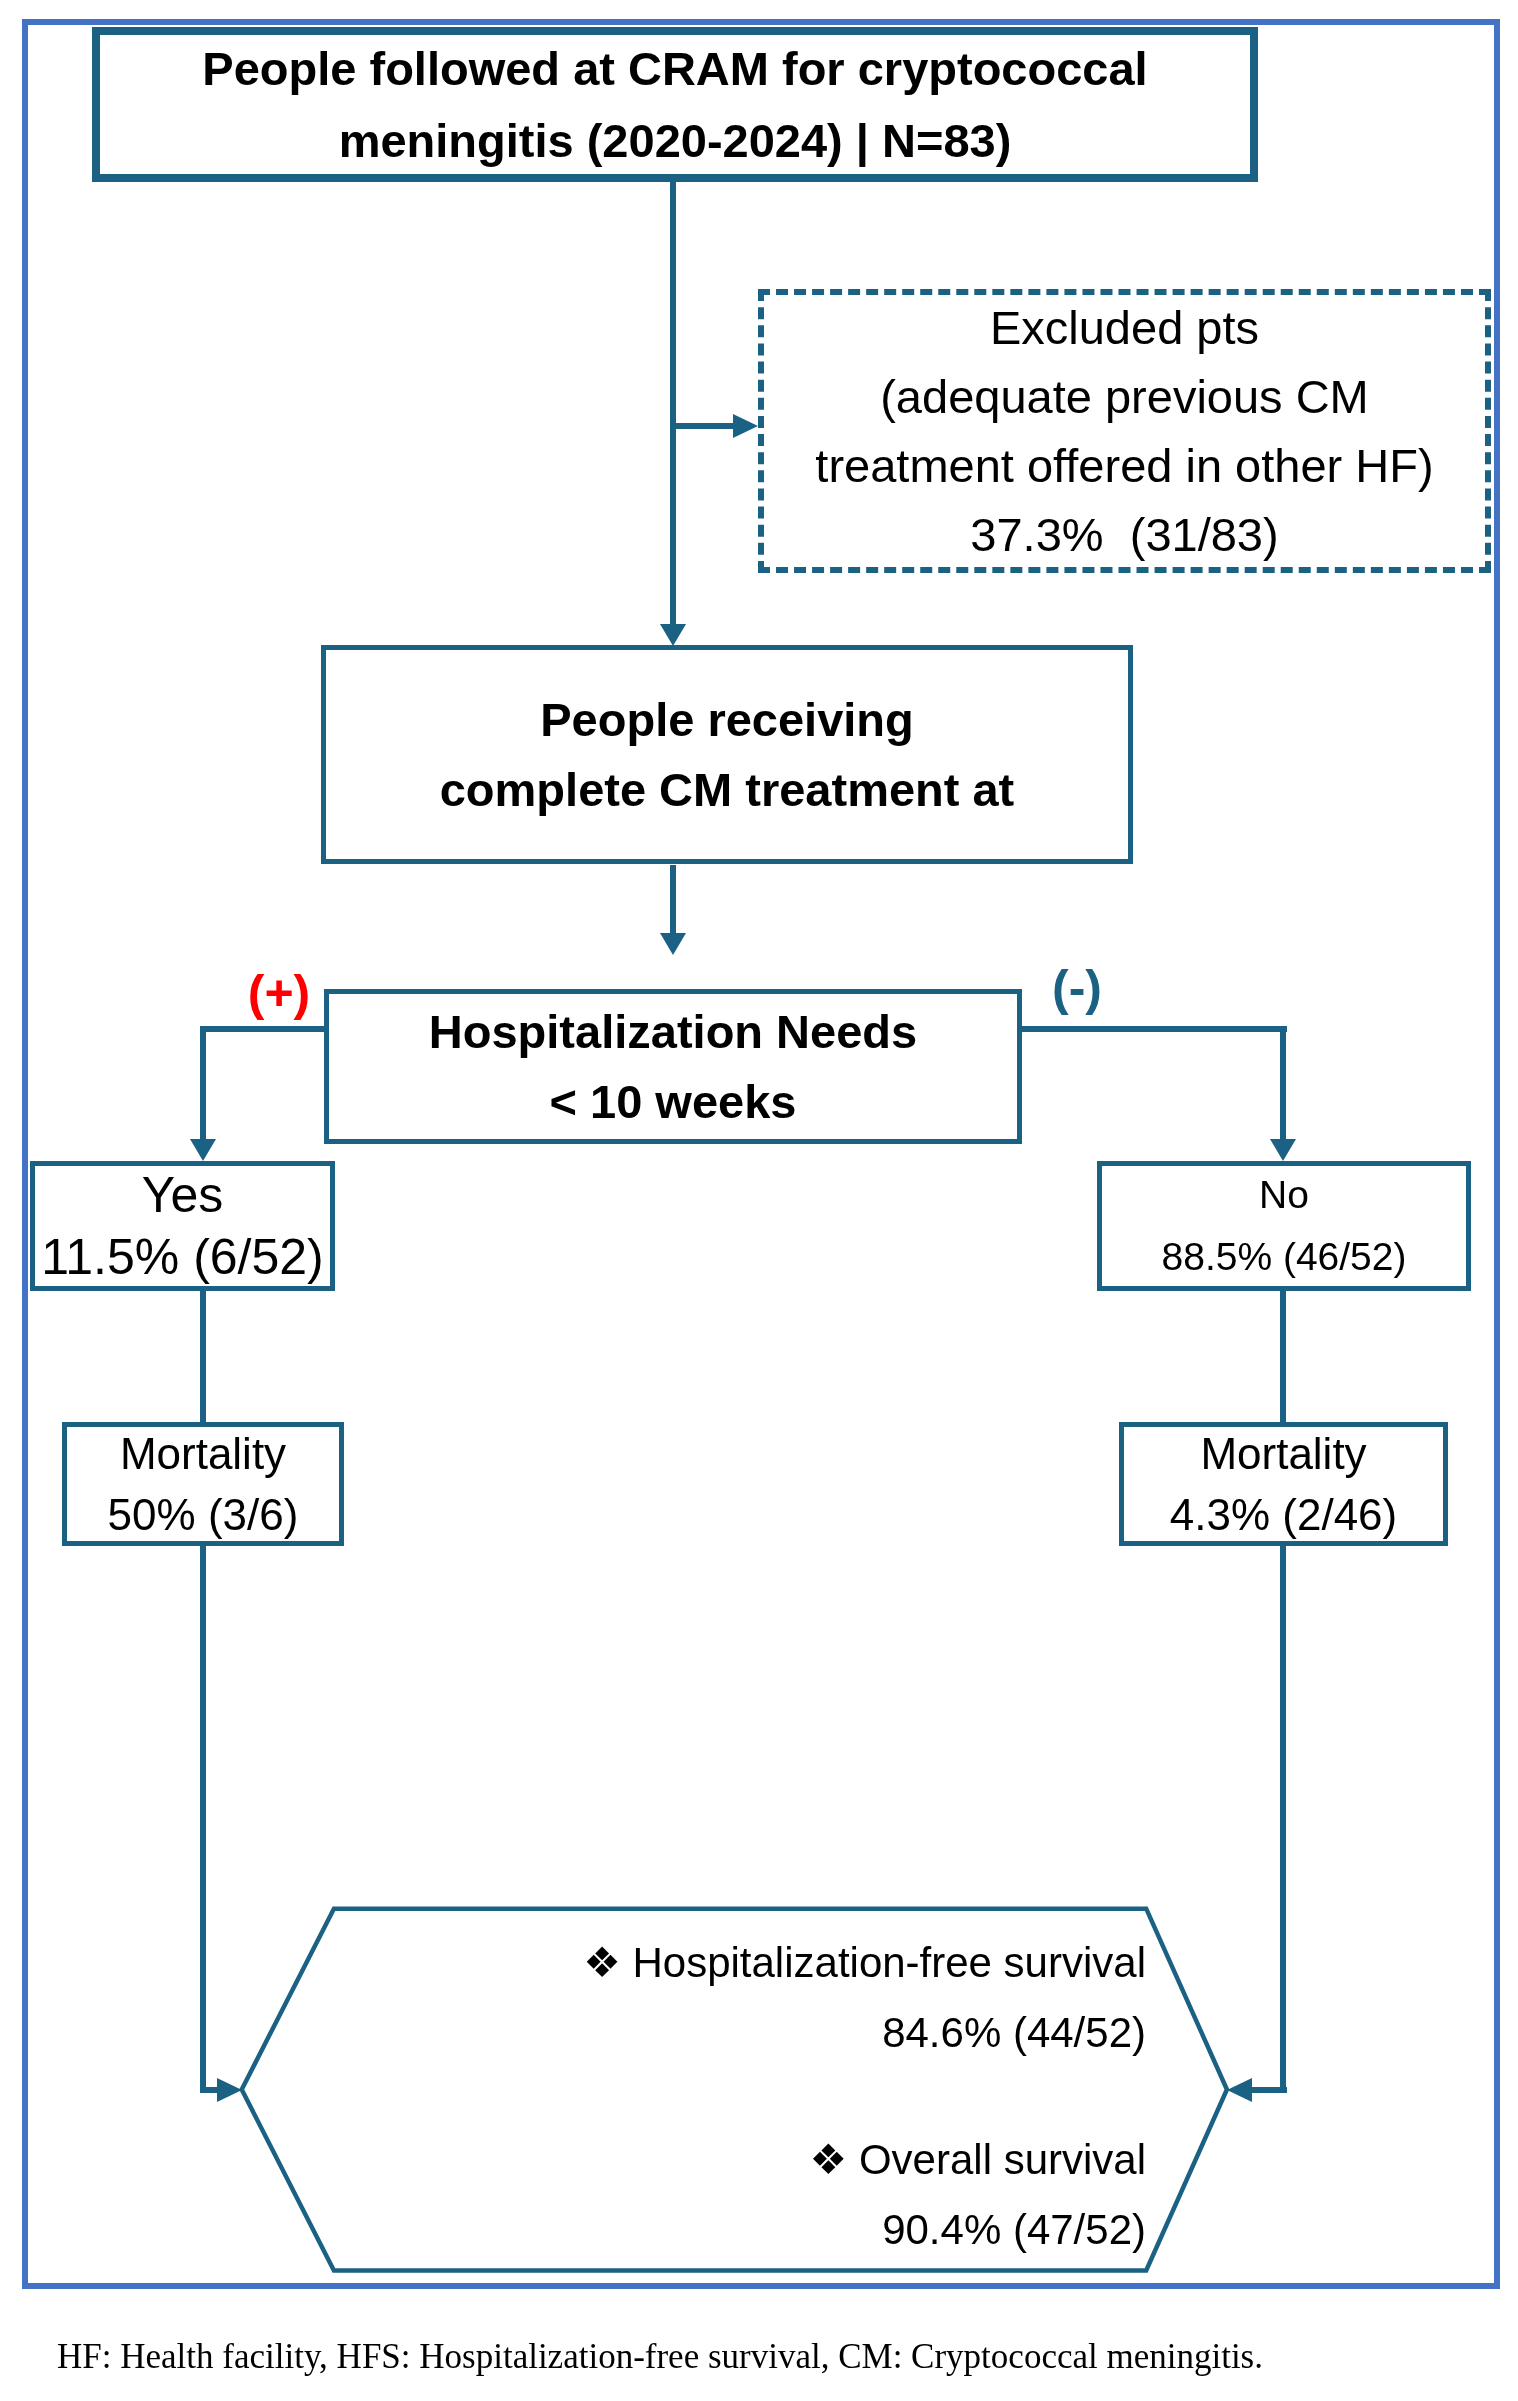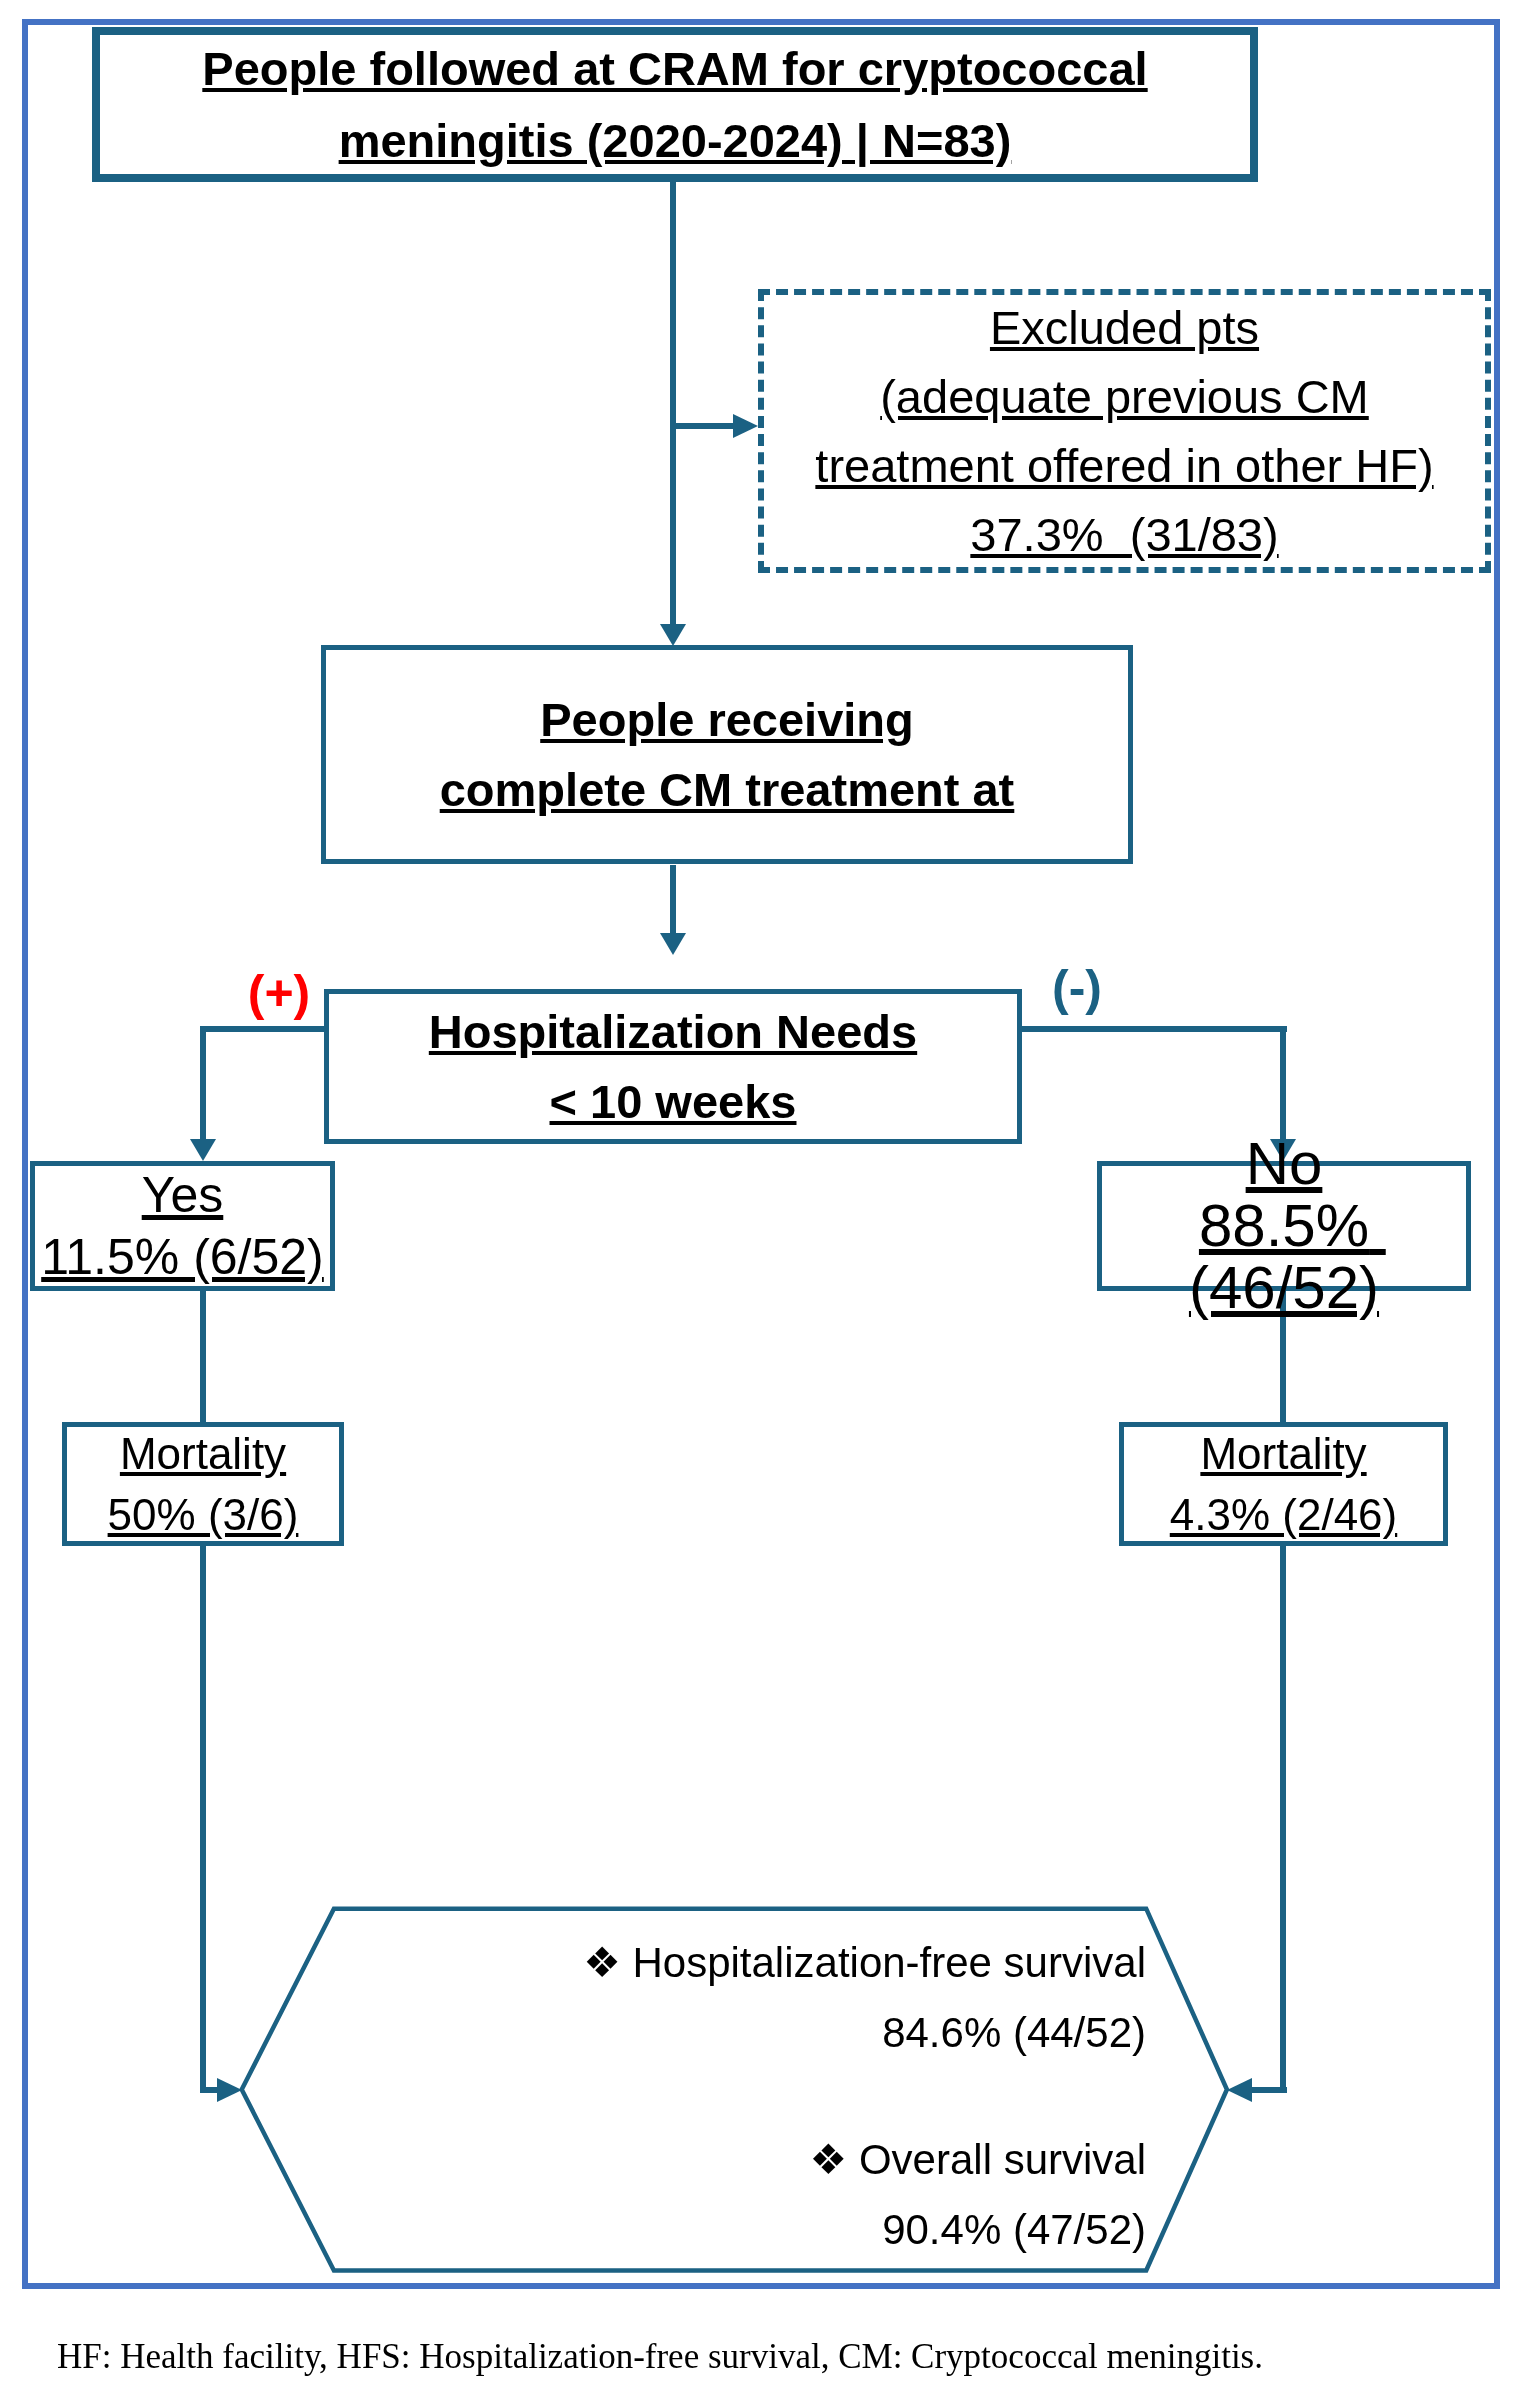"People followed at CRAM for" .box .line { text-decoration: underline -> none }
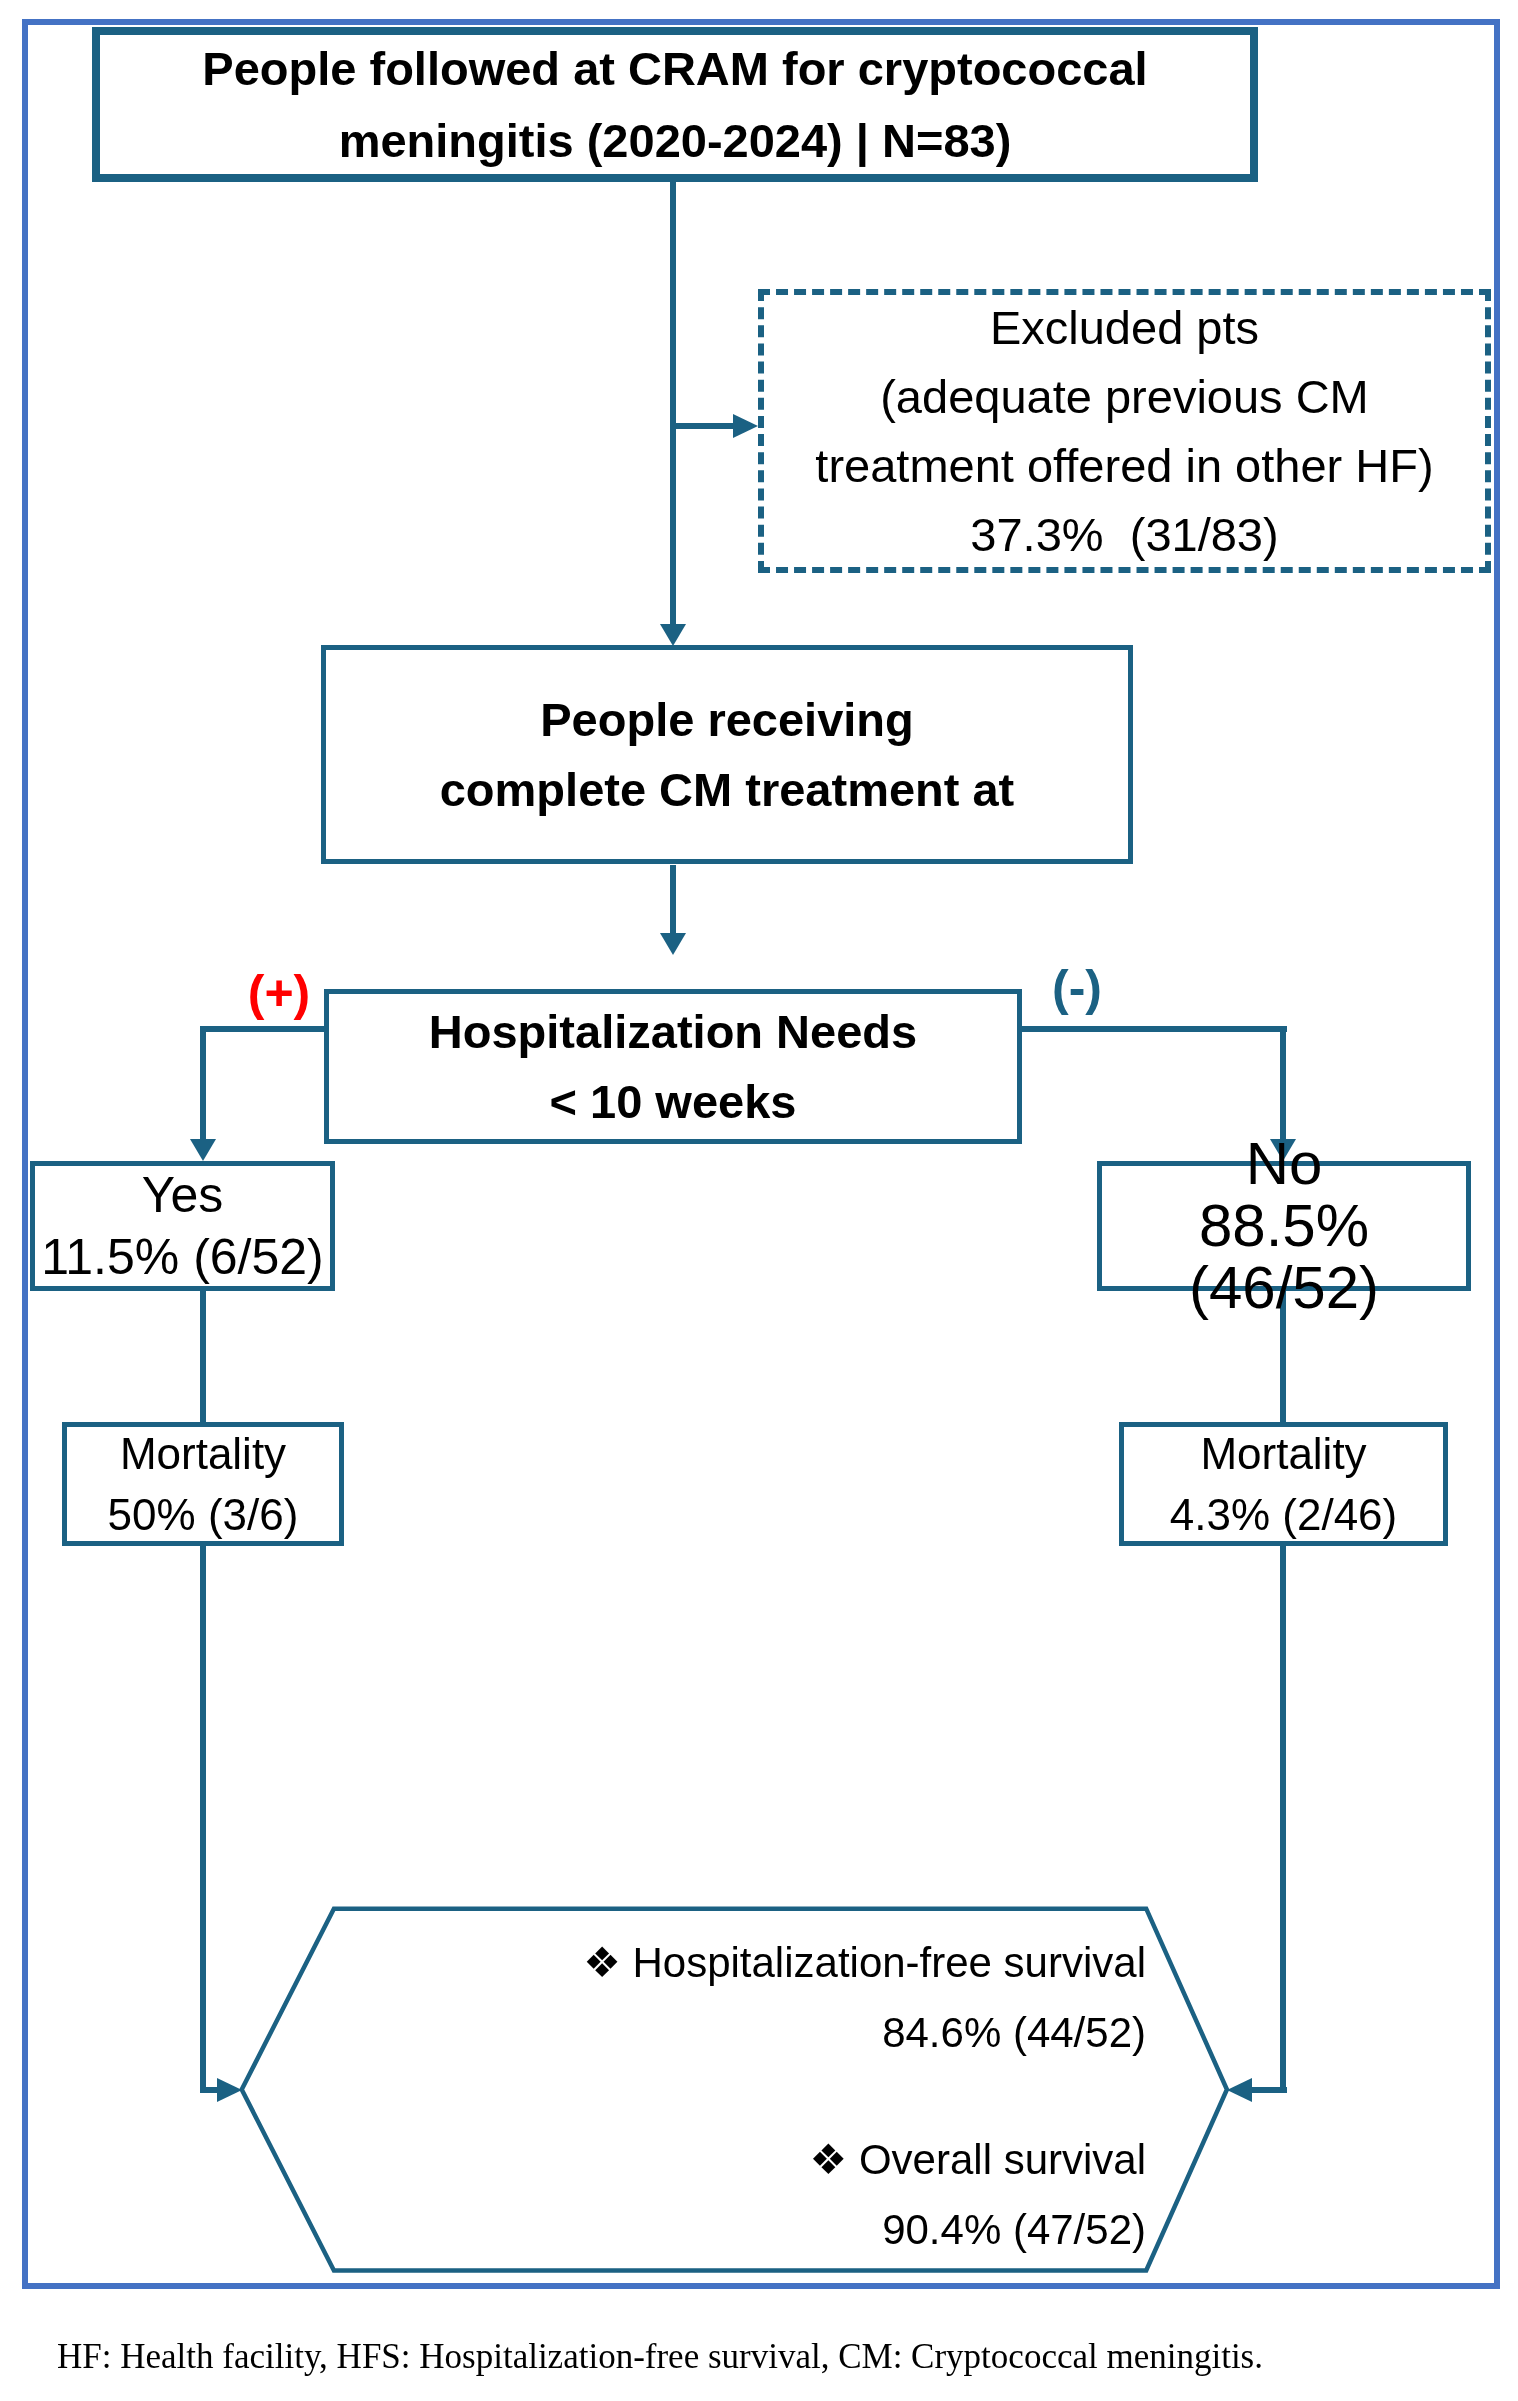"No" div.box { font-size: 60px -> 39px }
